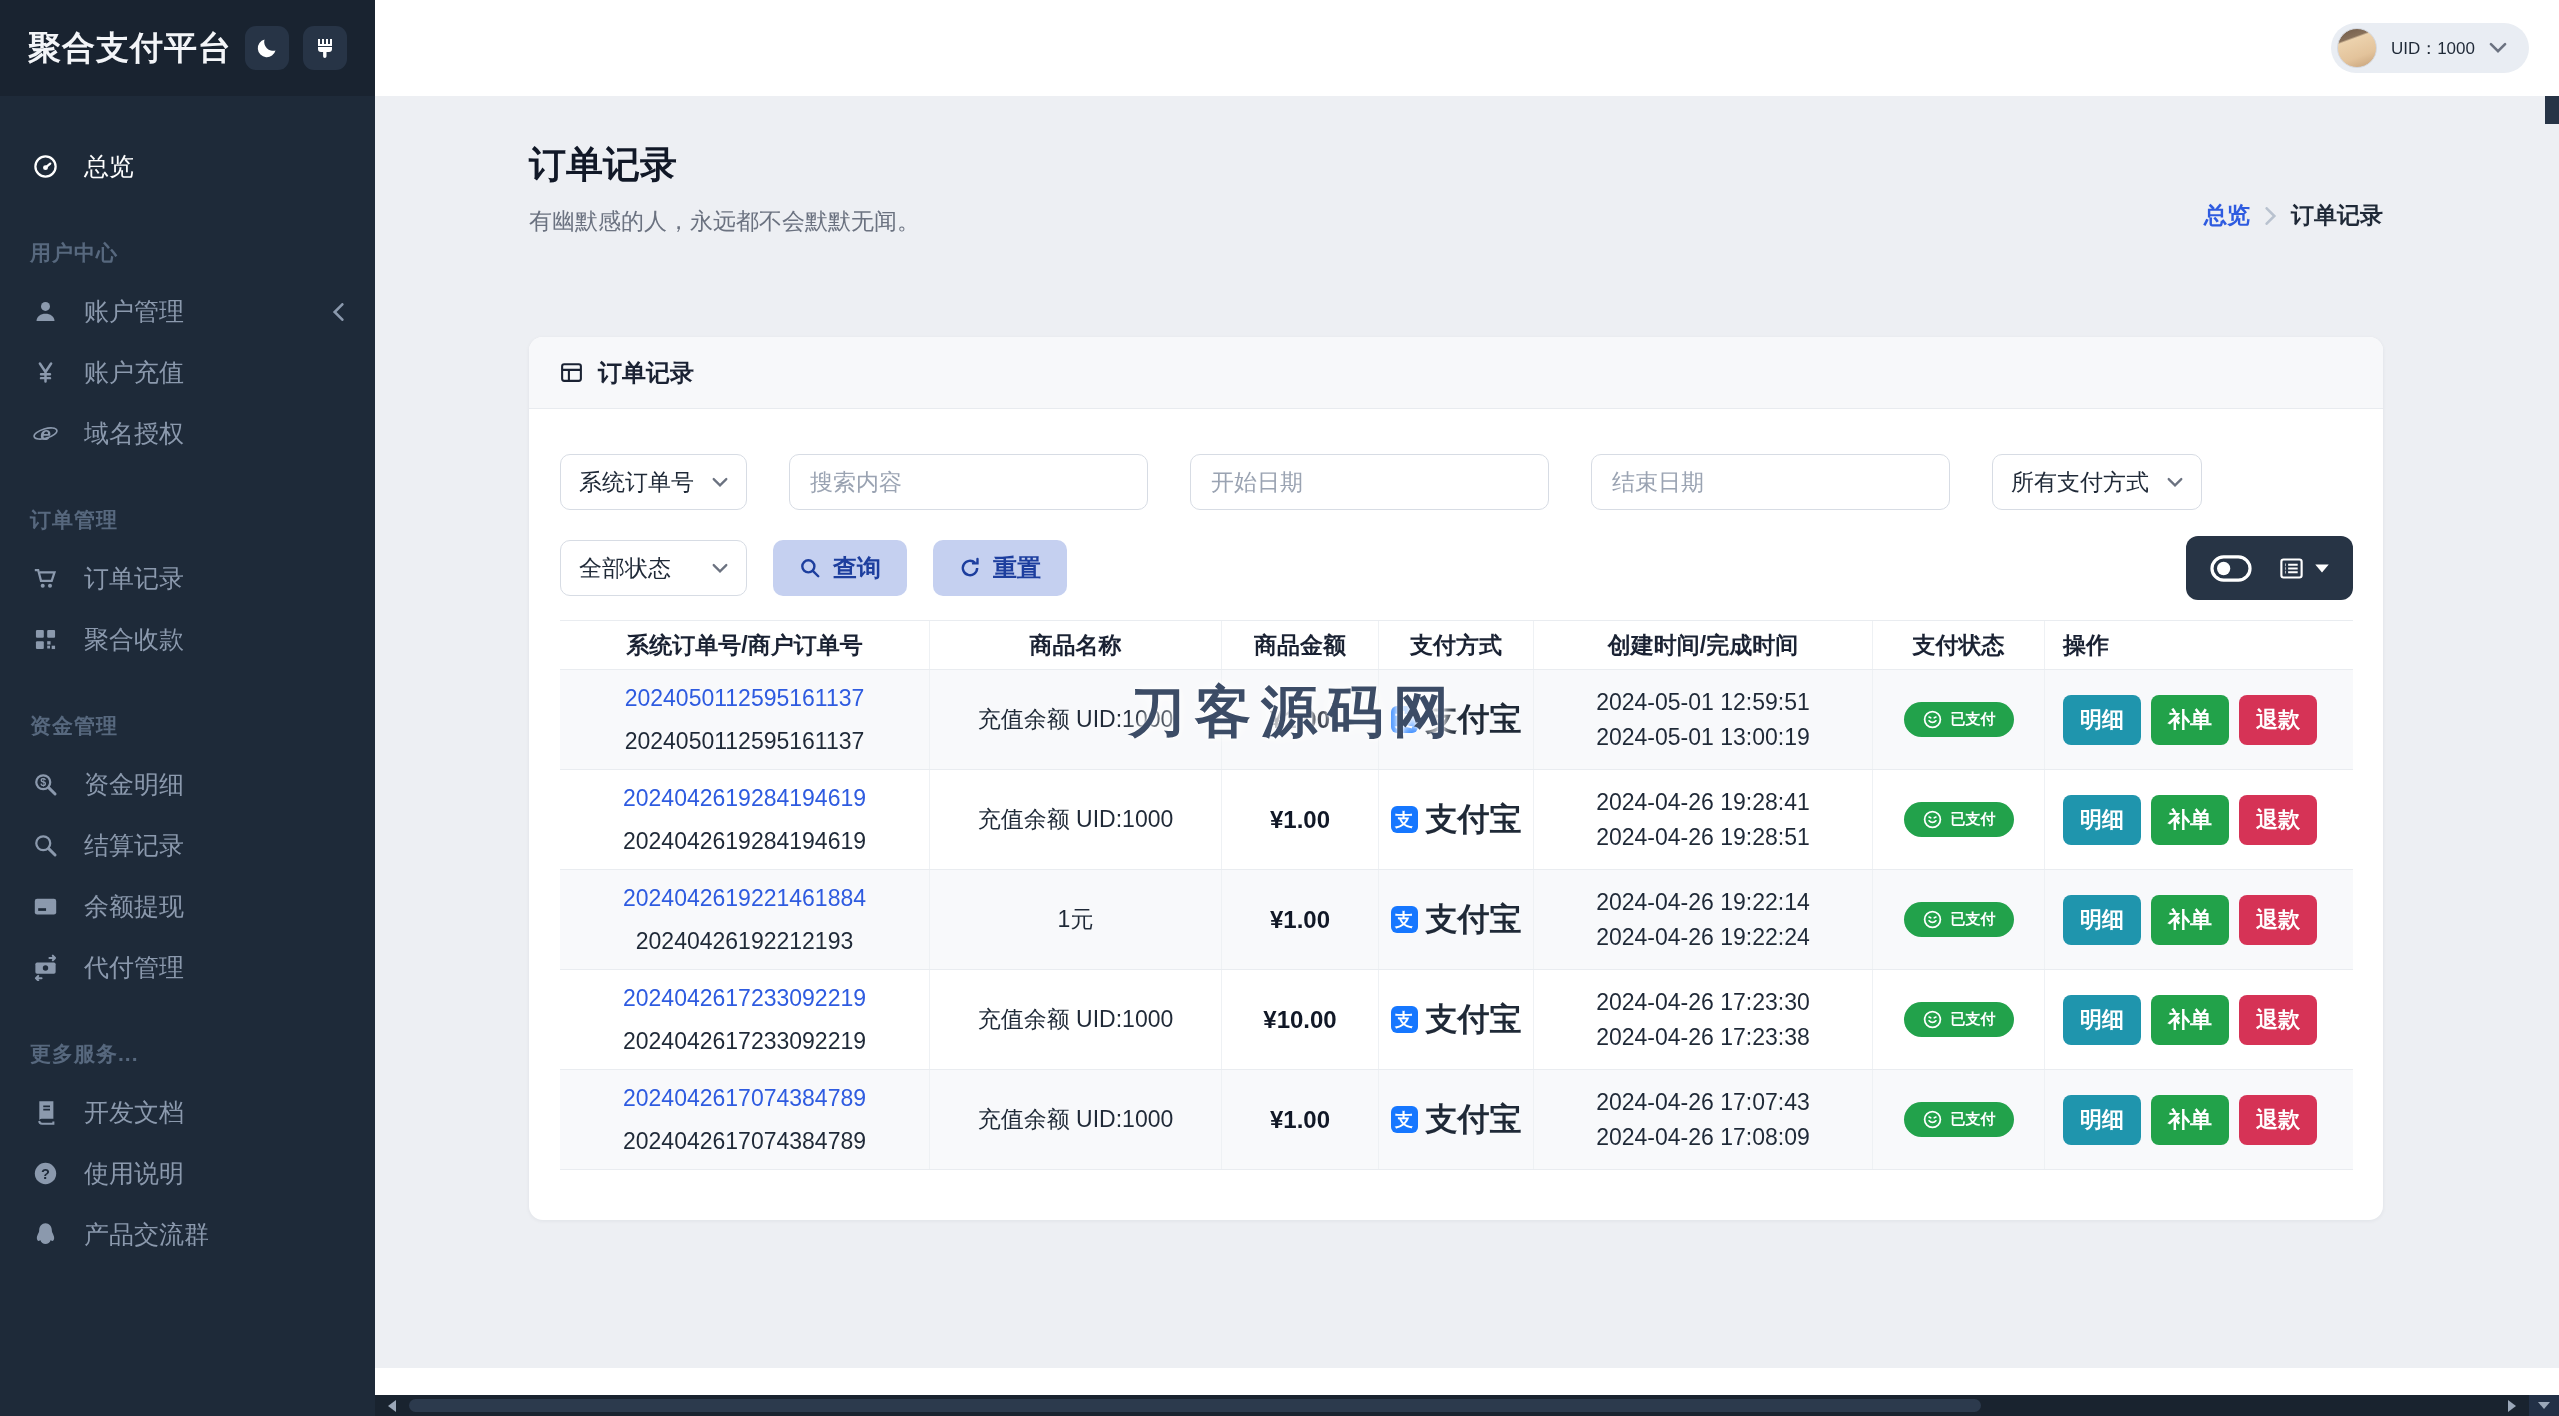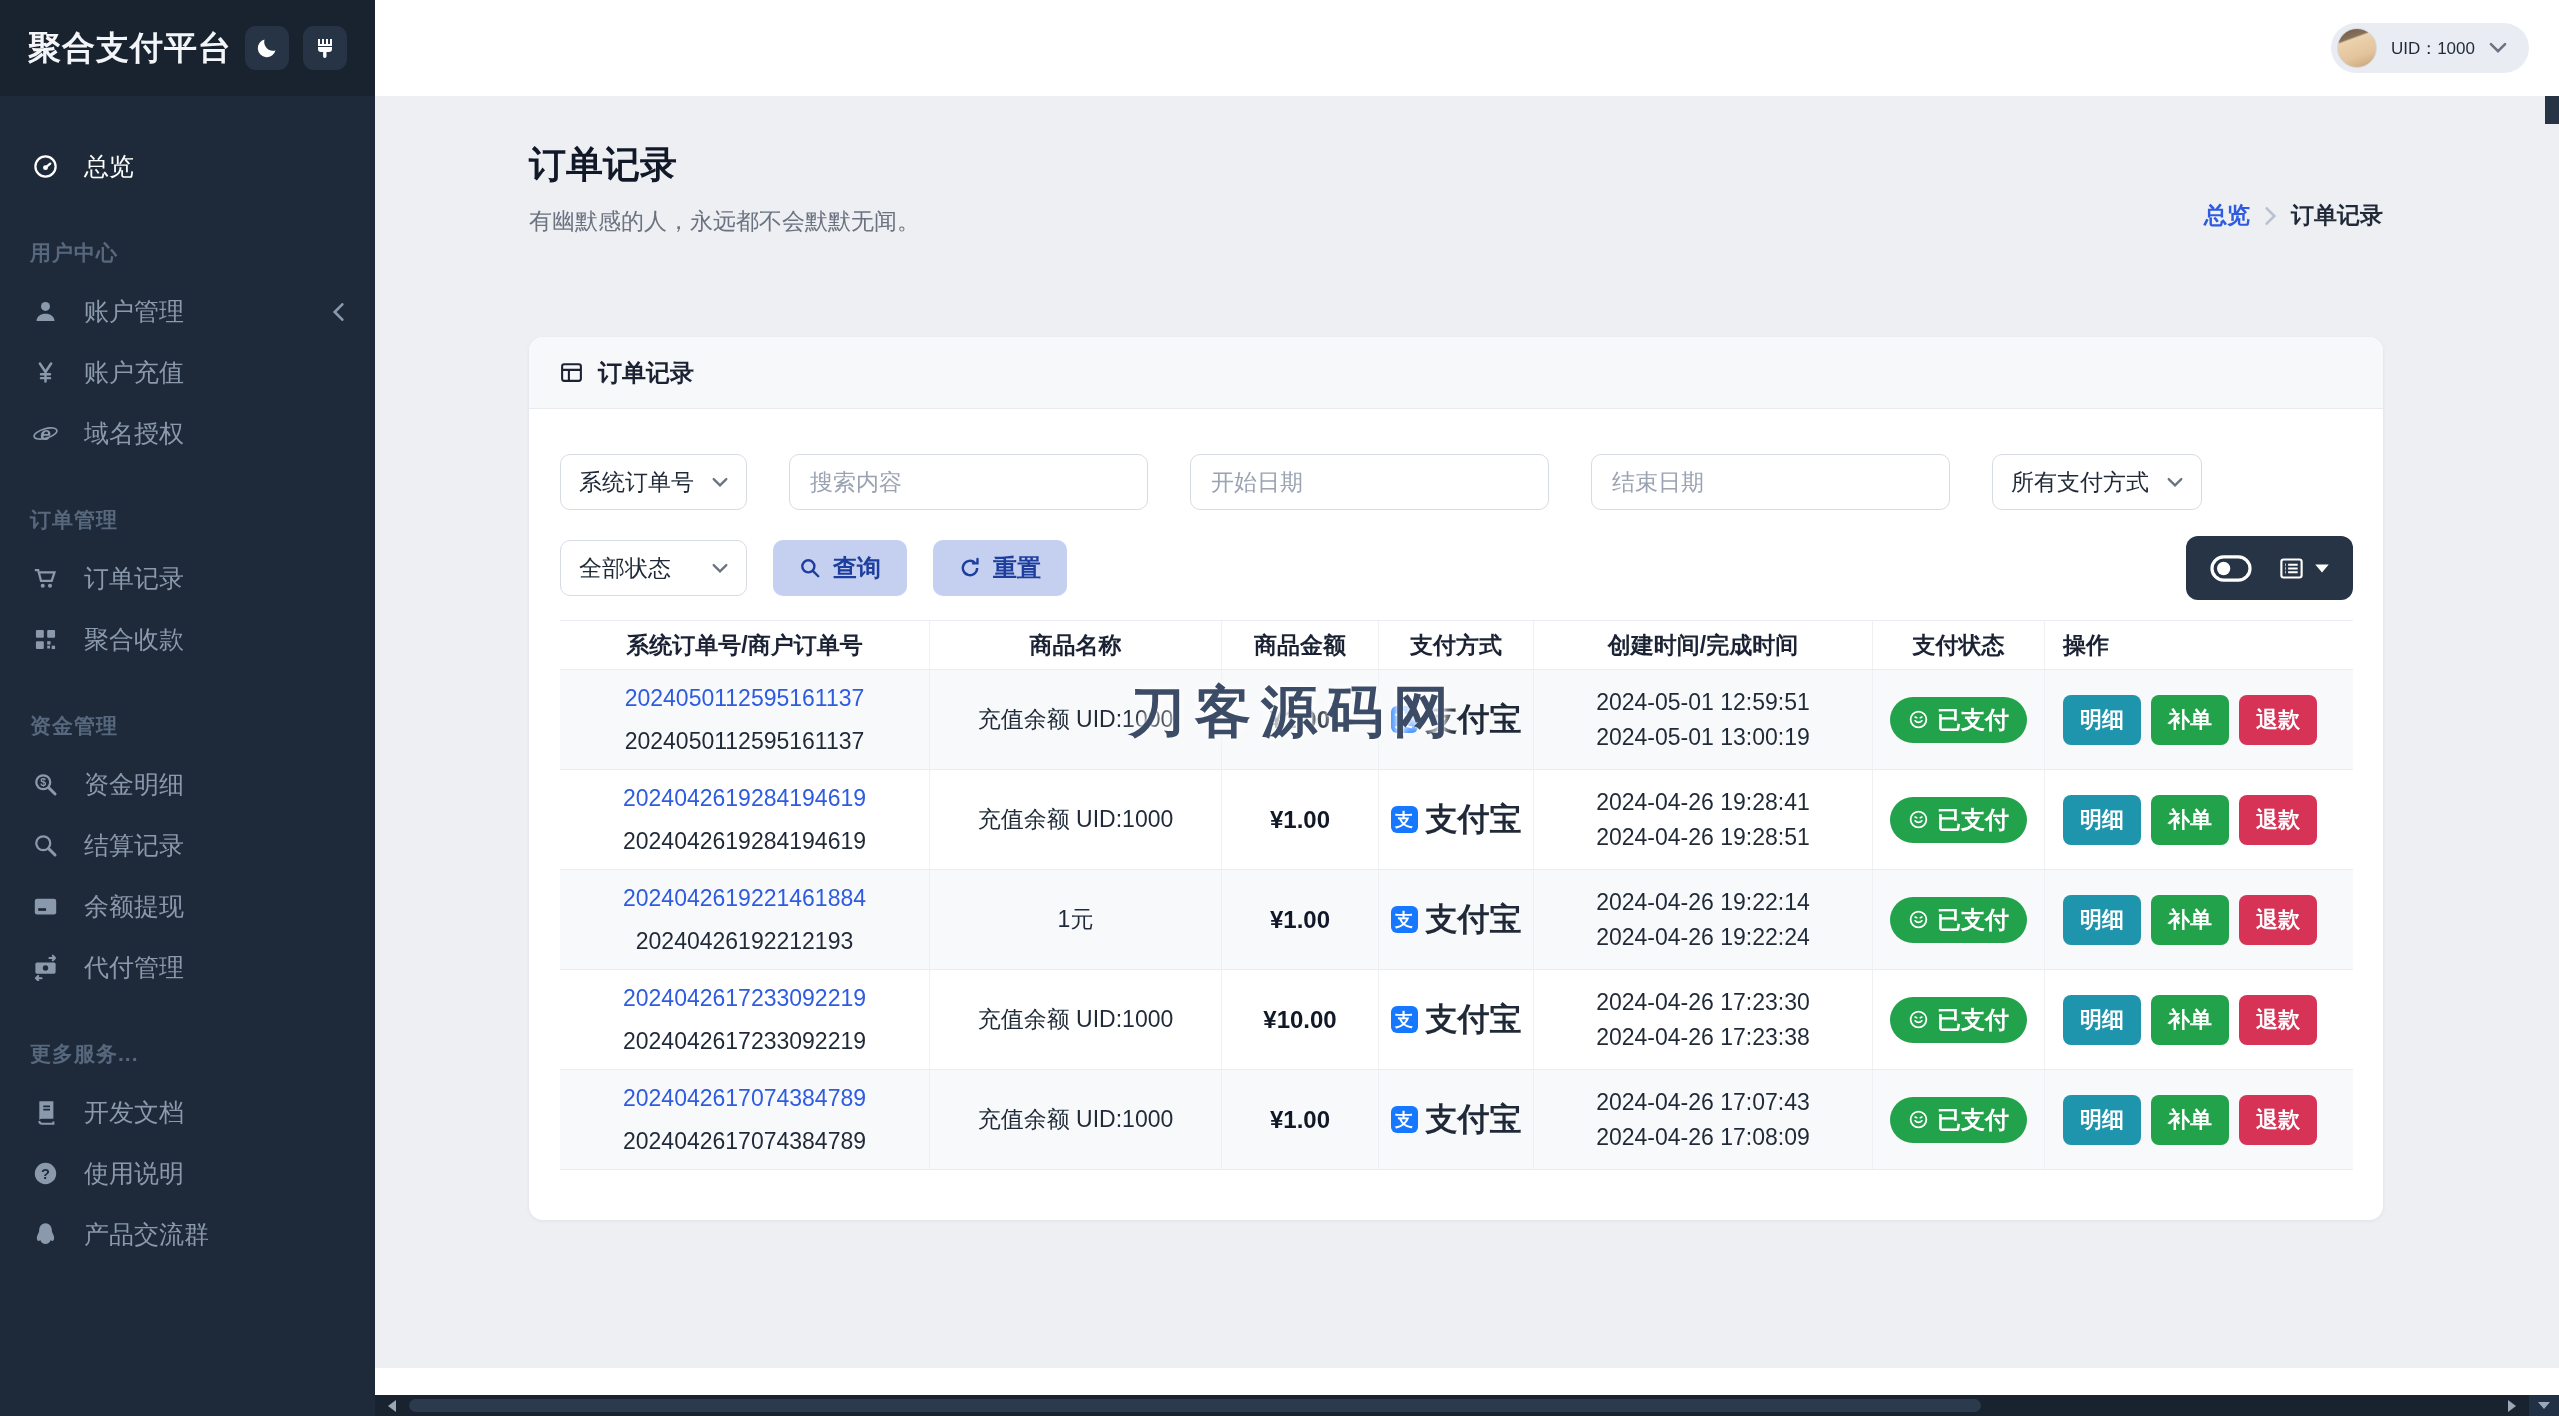"已支付" .pill-paid { font-size: 24px -> 15px }
